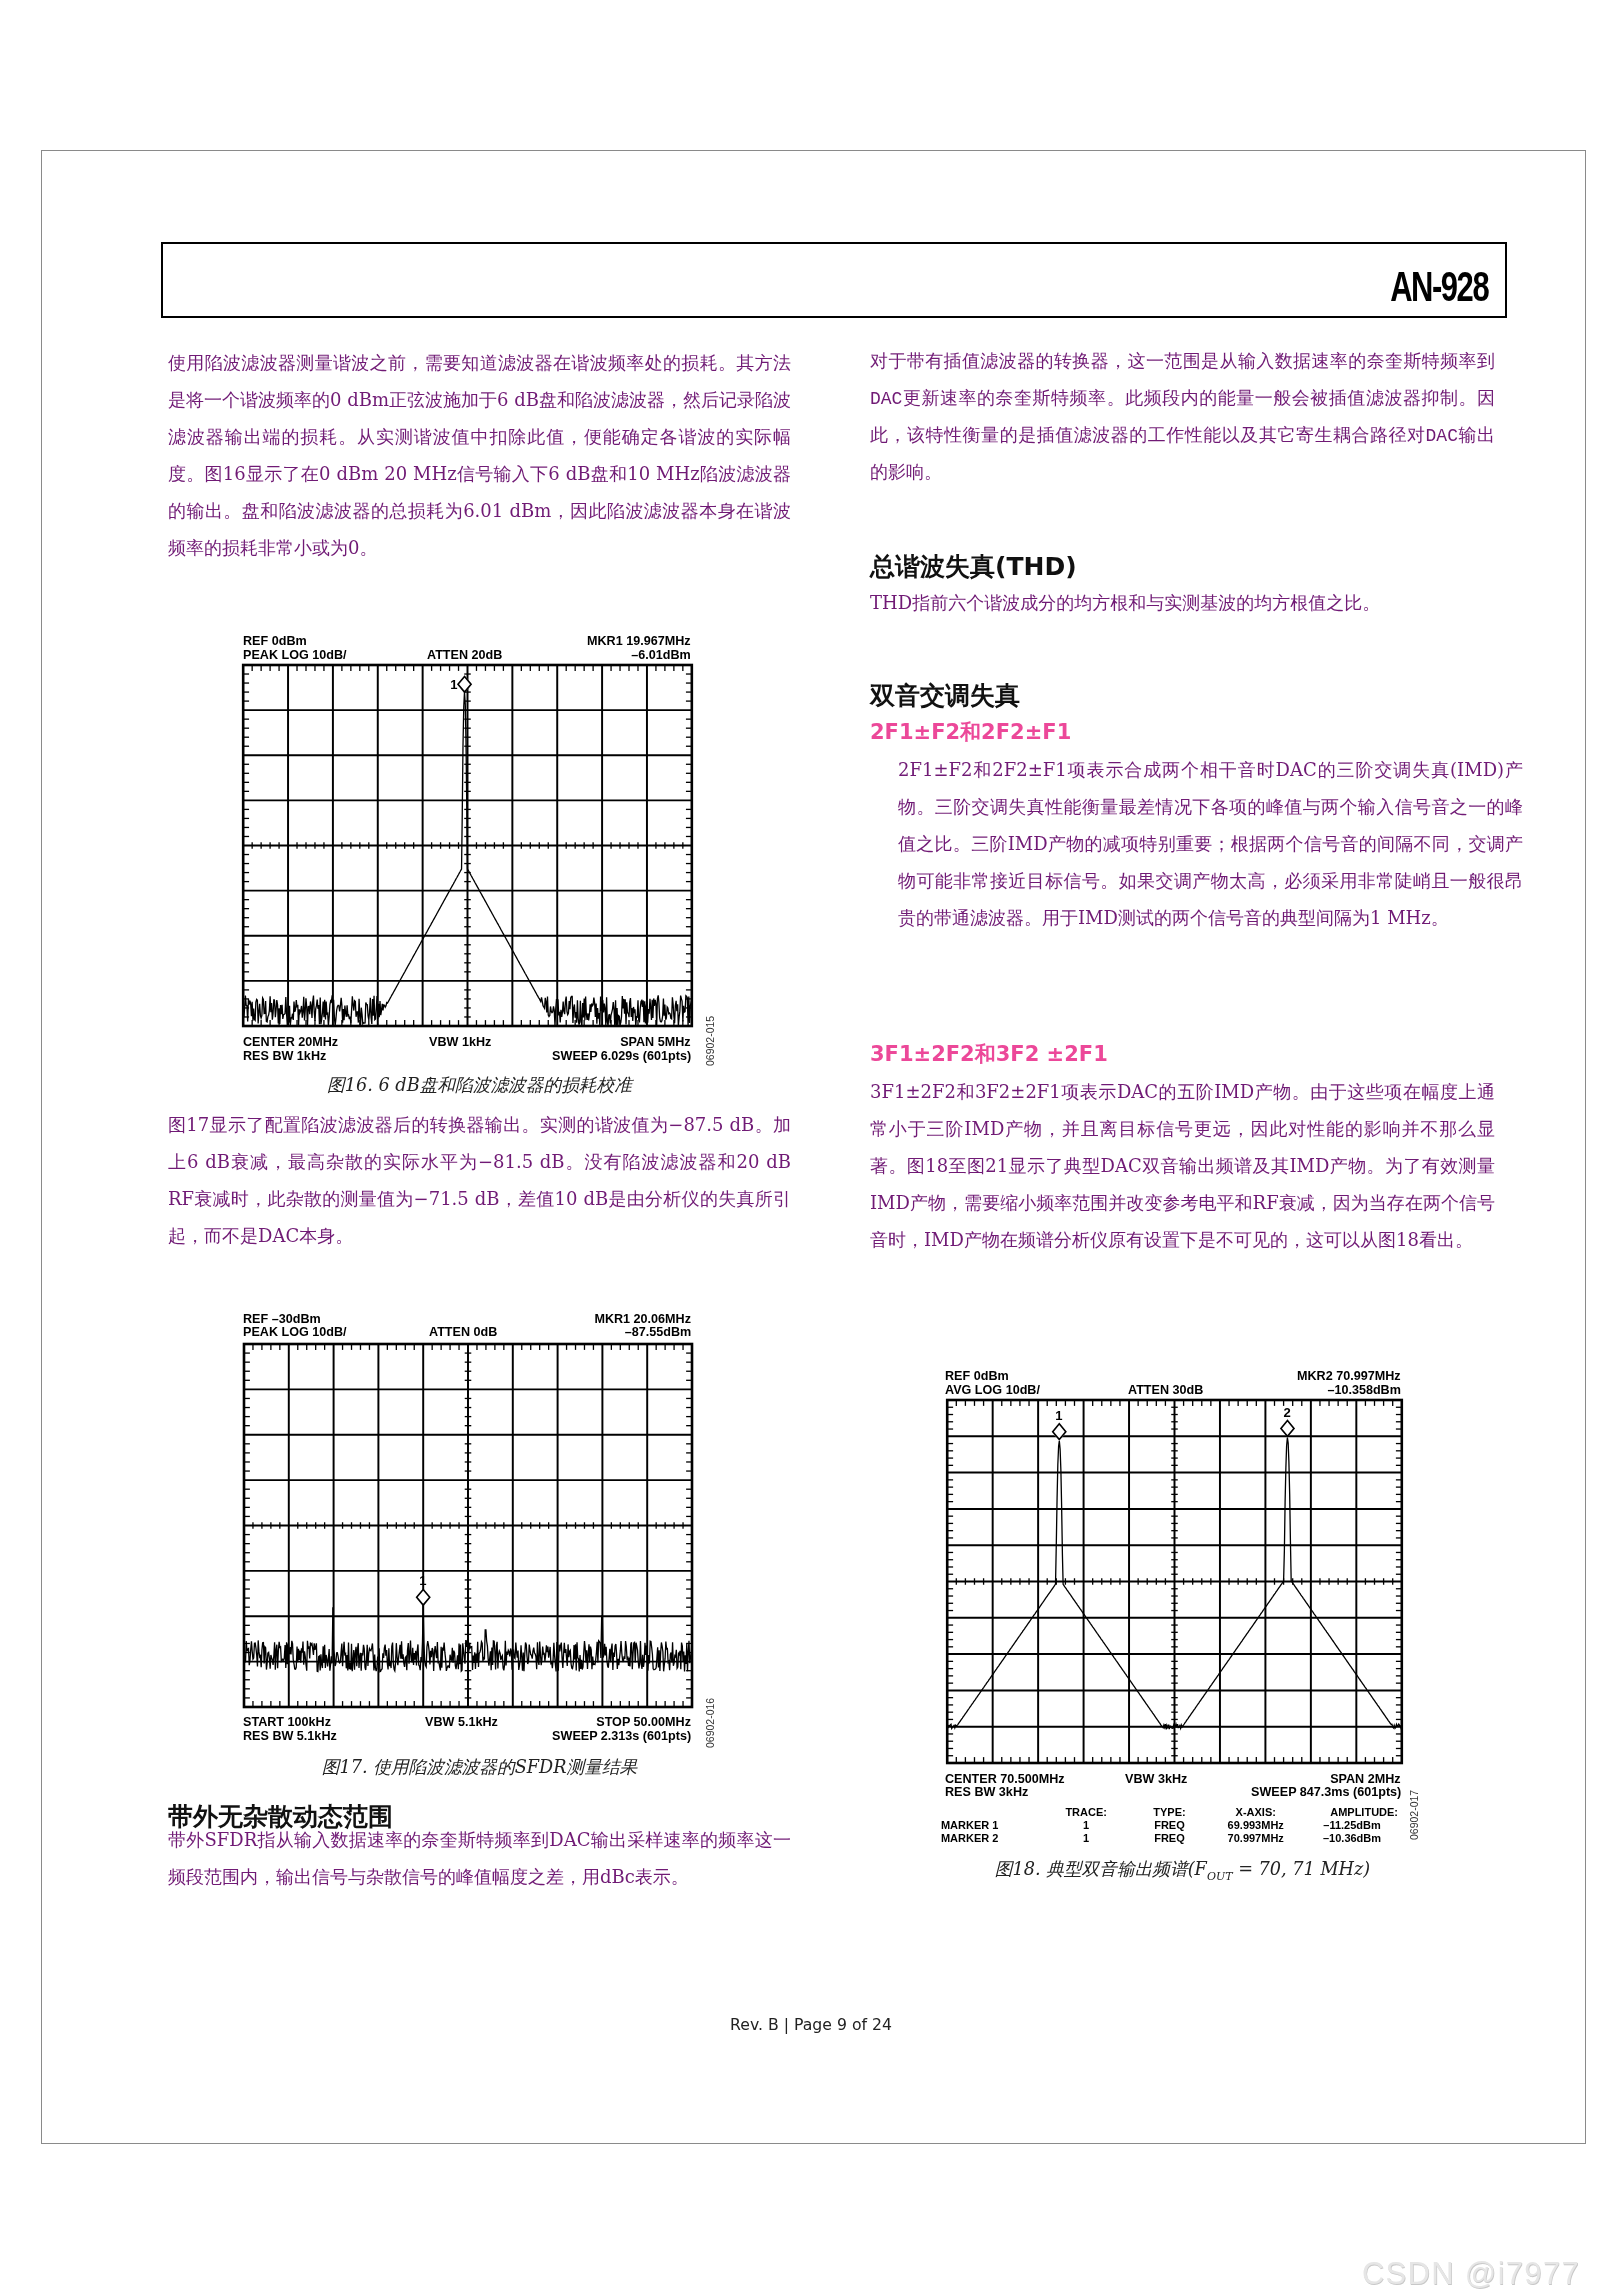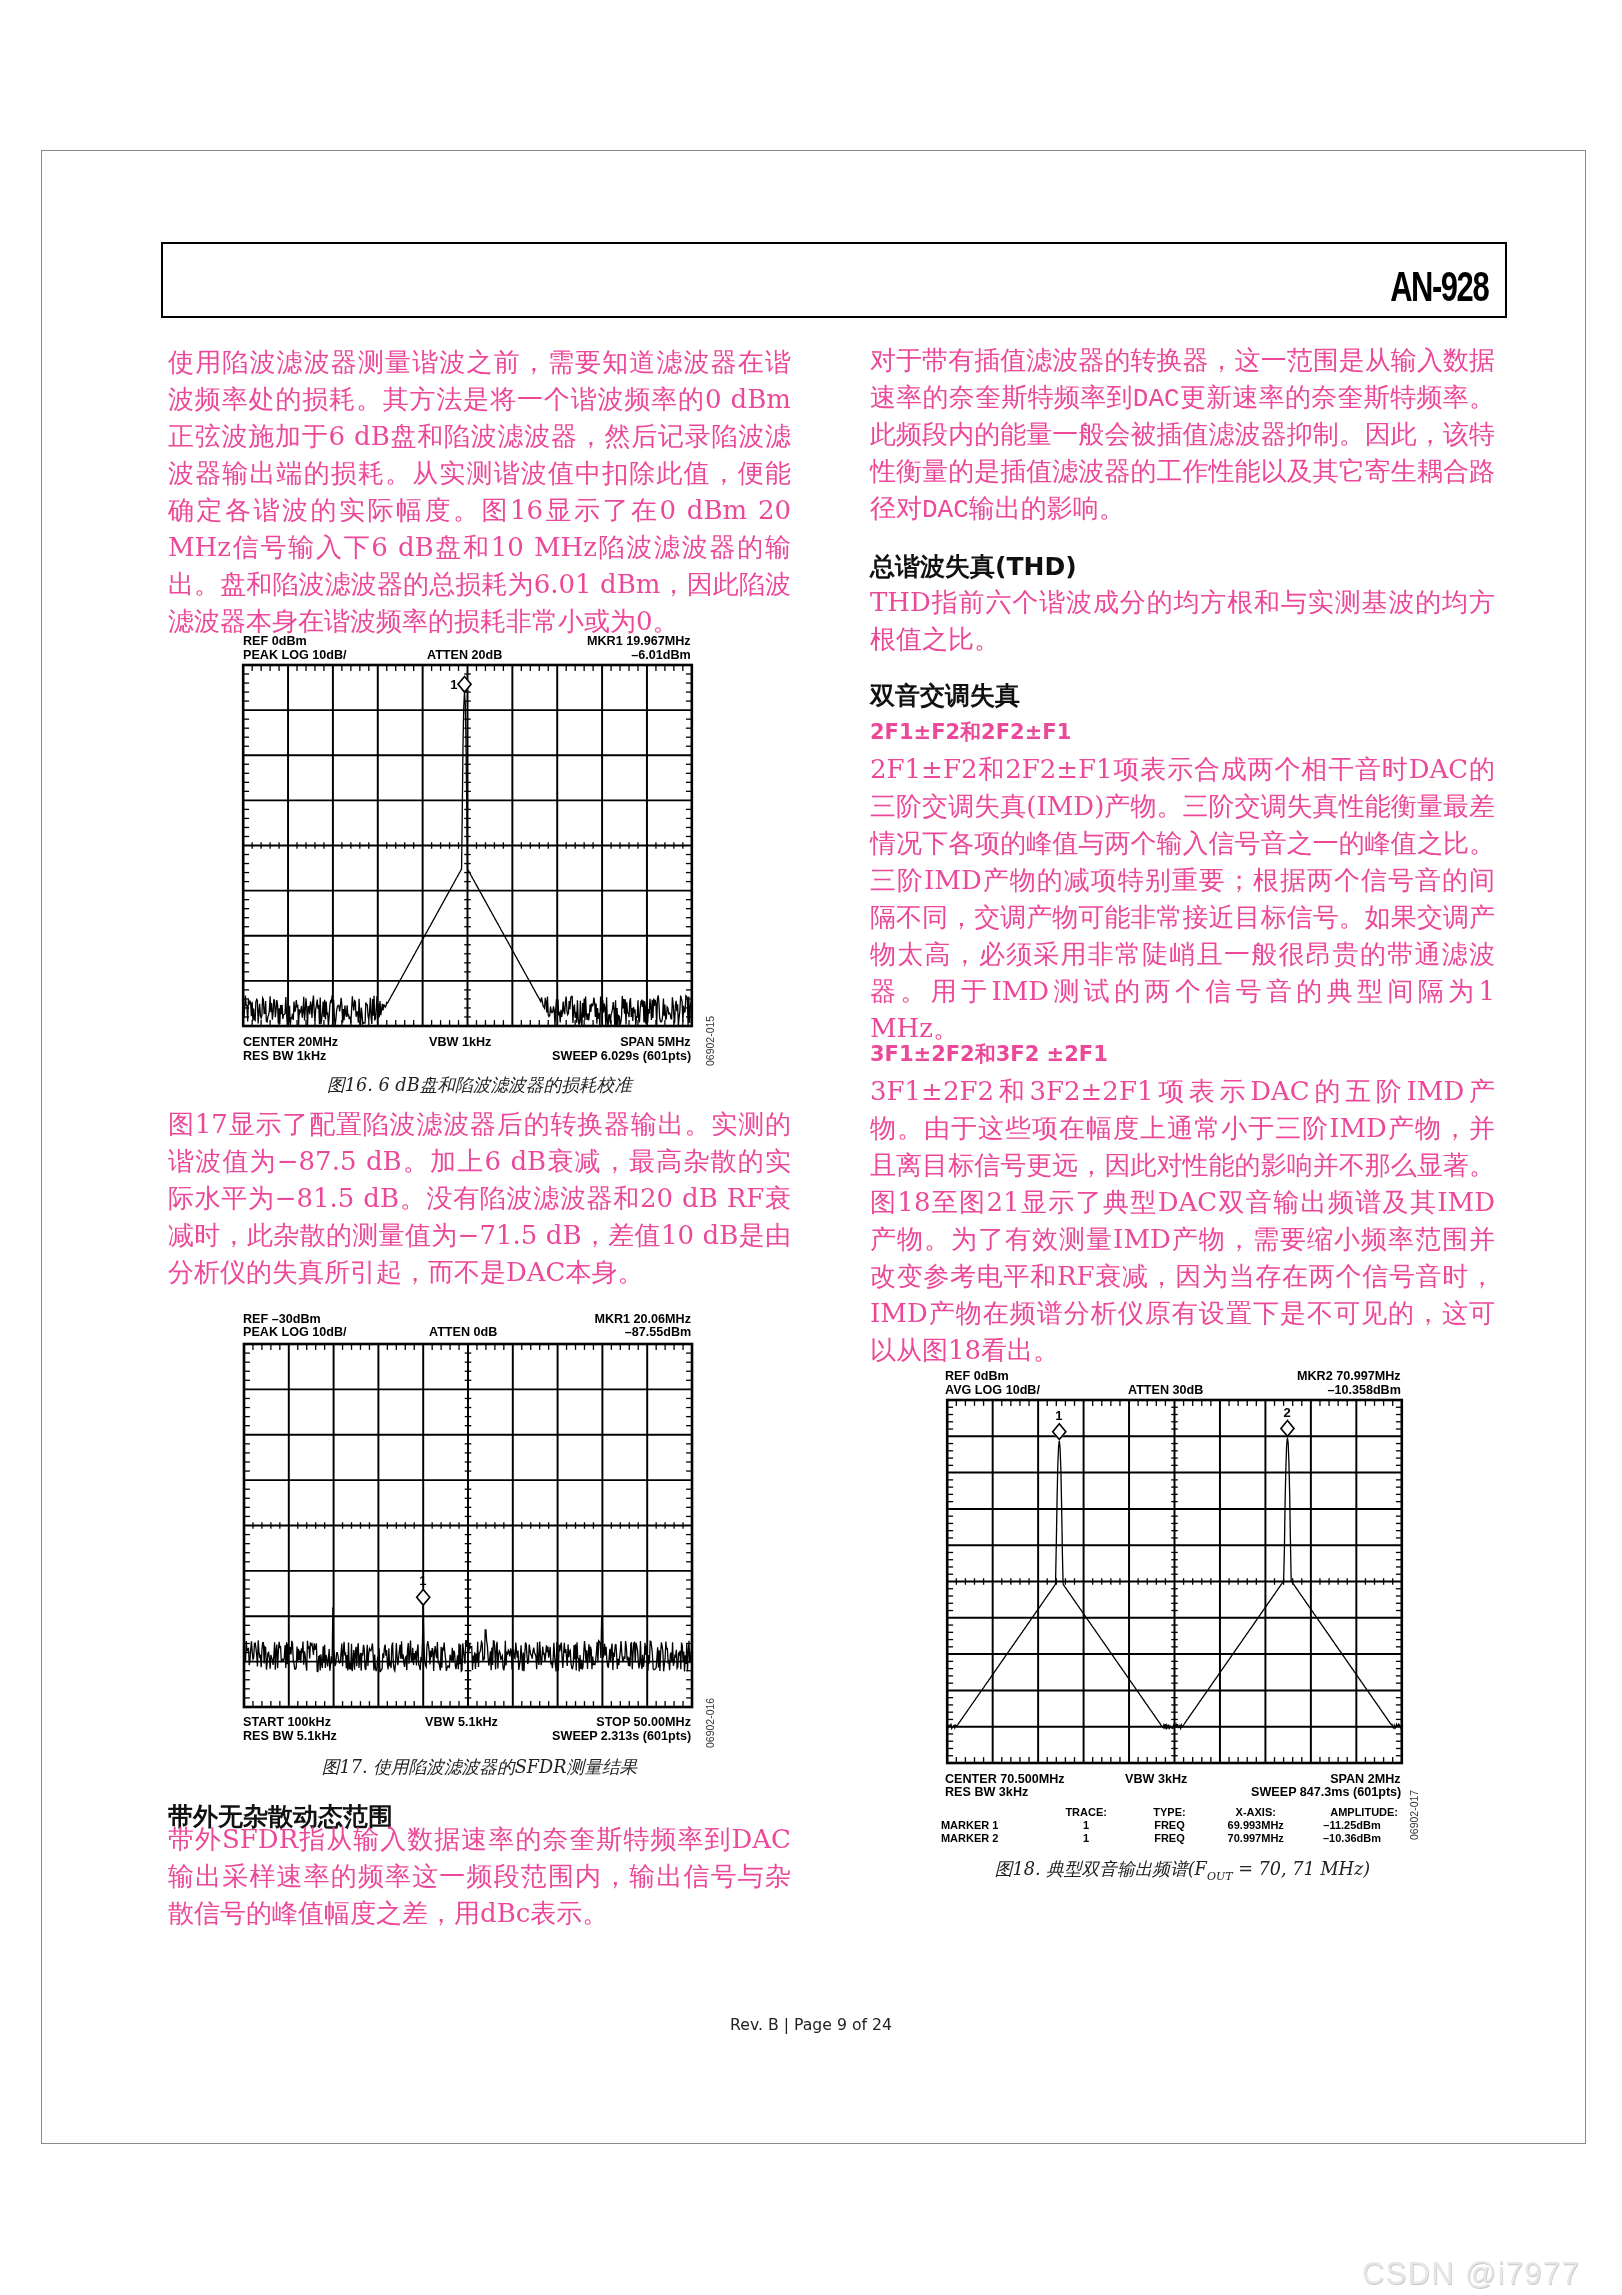"使用陷波滤波器测量谐波之前，需要知道滤波器在谐波频率处的损耗。其方法是将一个谐波" .para { color: #ec4899 -> #701a75; font-size: 26px -> 18px }
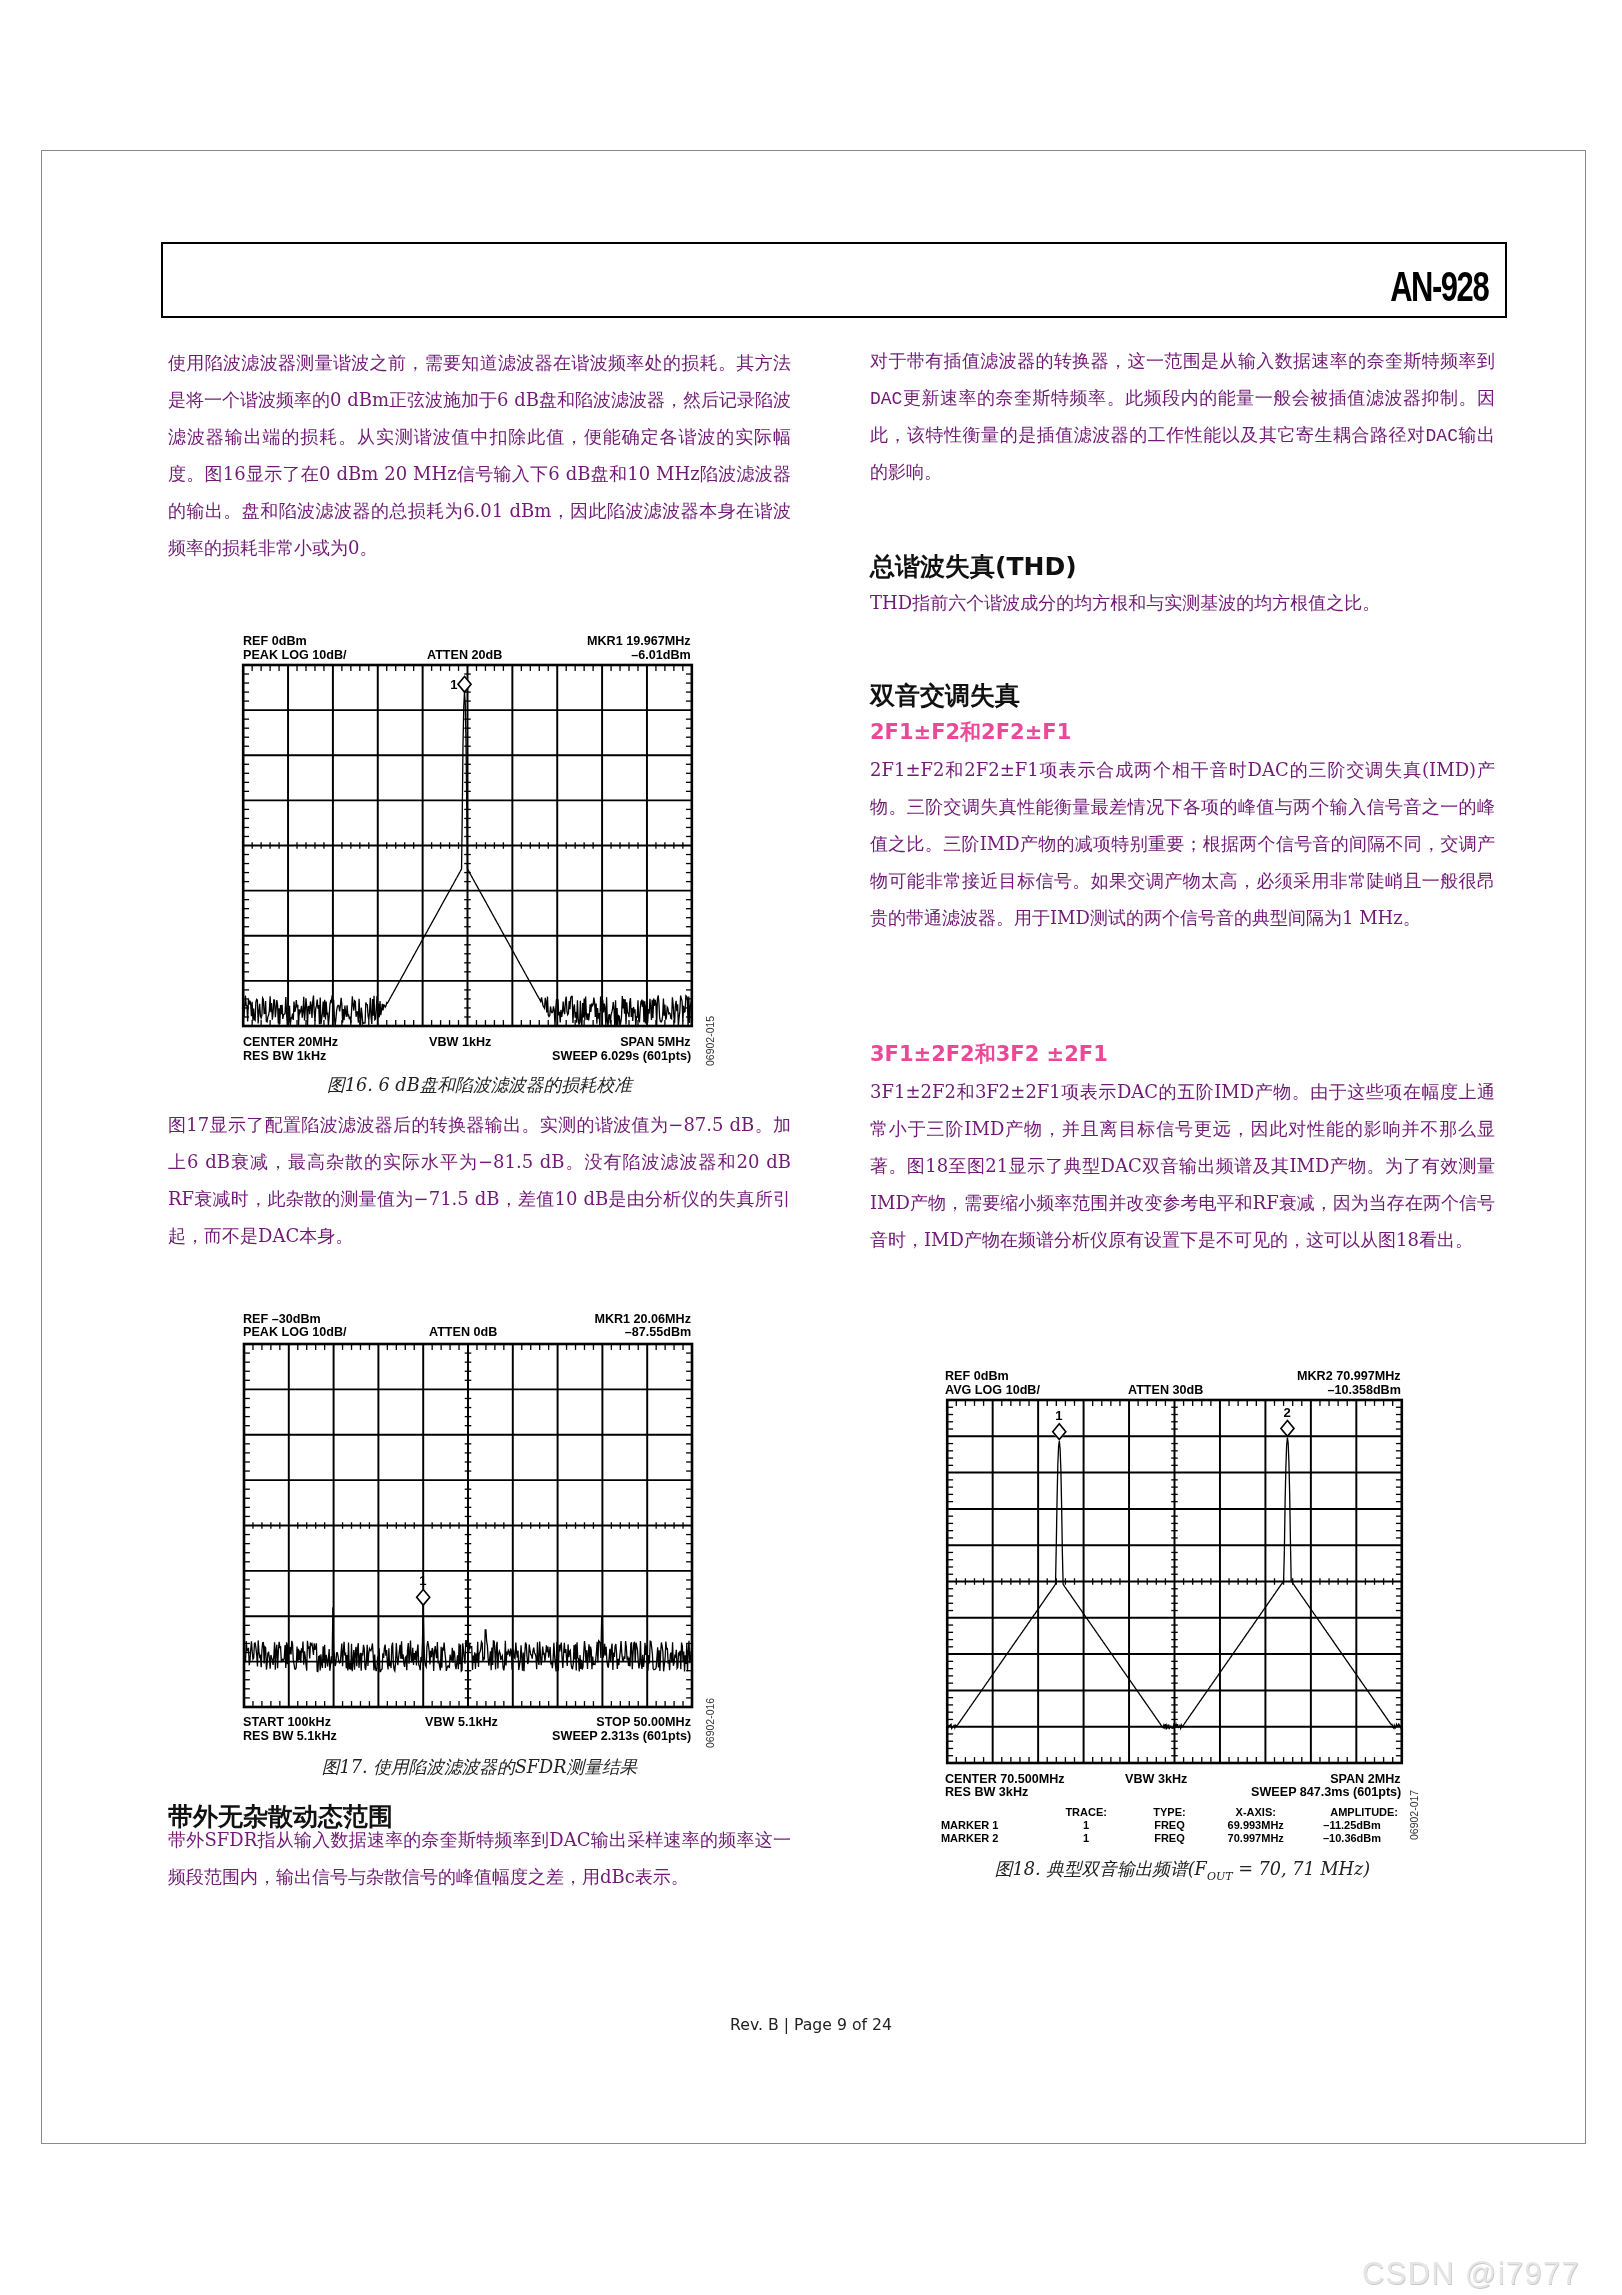"2F1±F2和2F2±F1项表示合成两个相干音时DAC的三阶交调失真(IMD)产" div.para { margin-left: none -> 28px }
